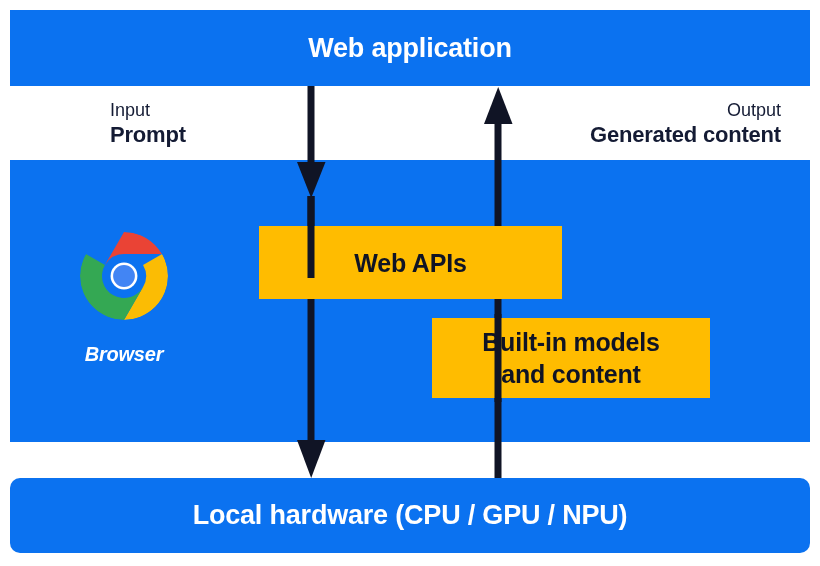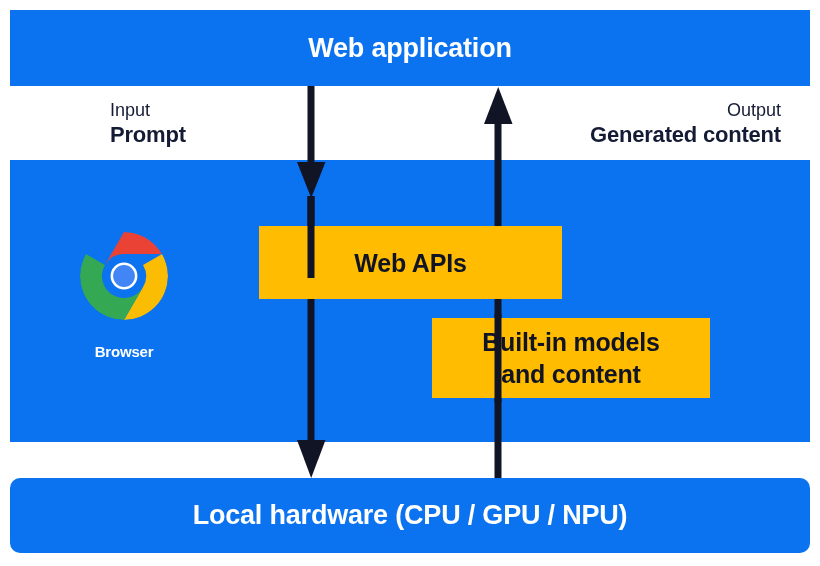"Browser" #browser-label { font-size: 15px -> 20px; font-style: none -> italic }
